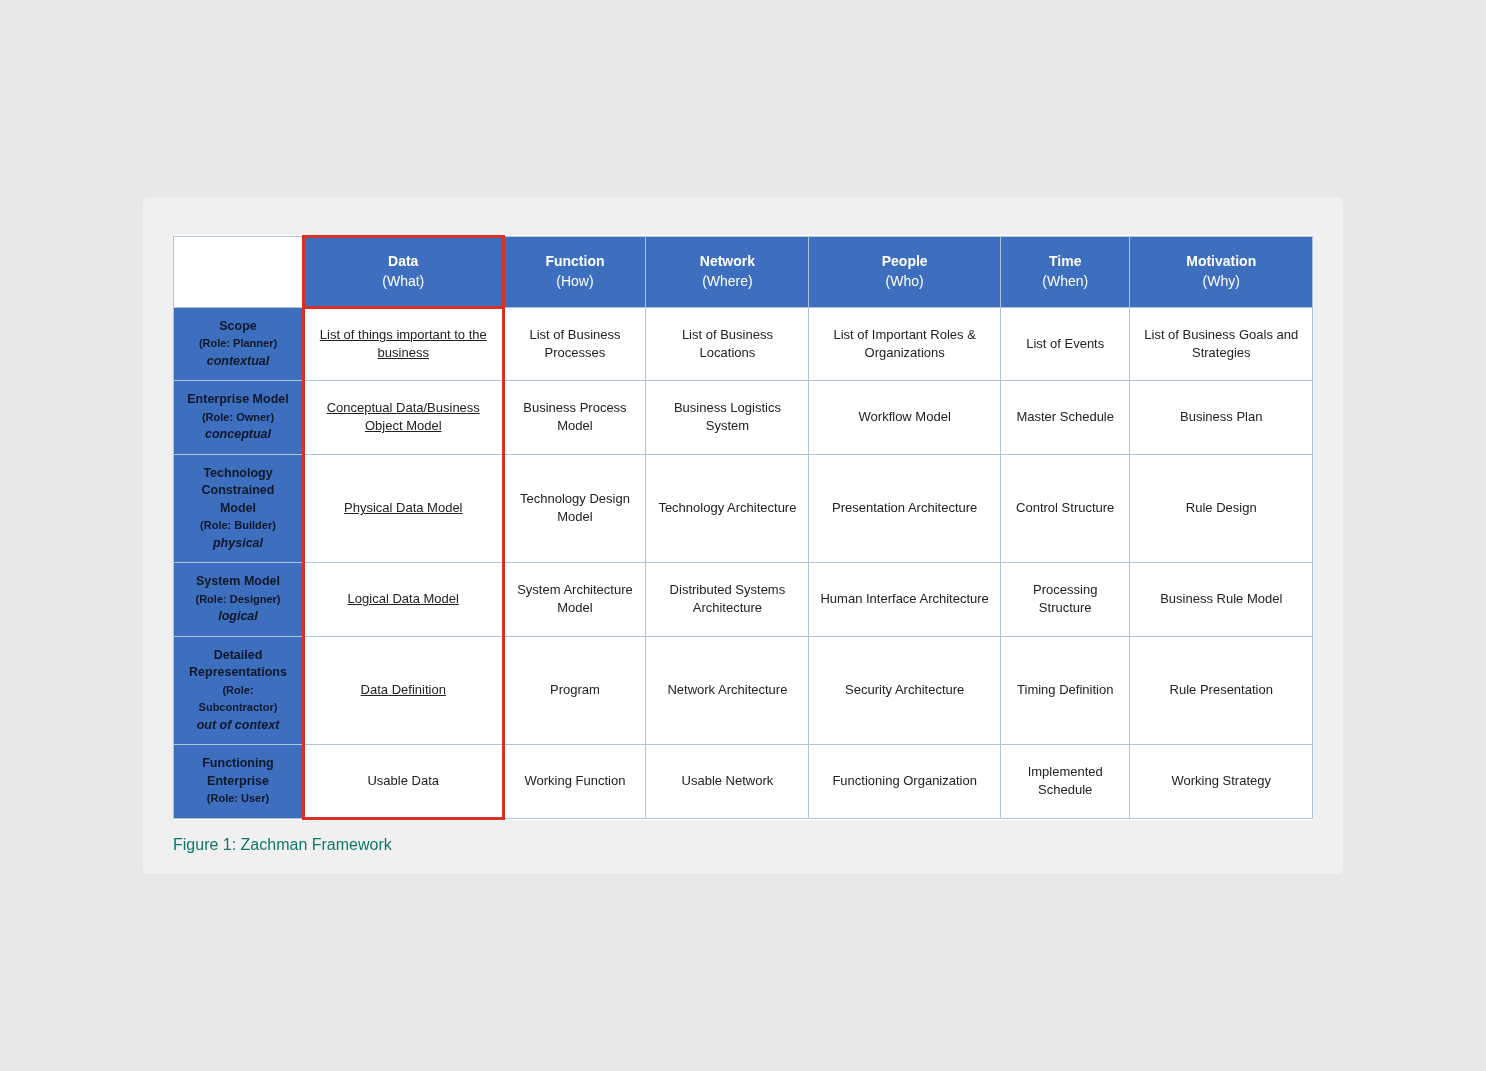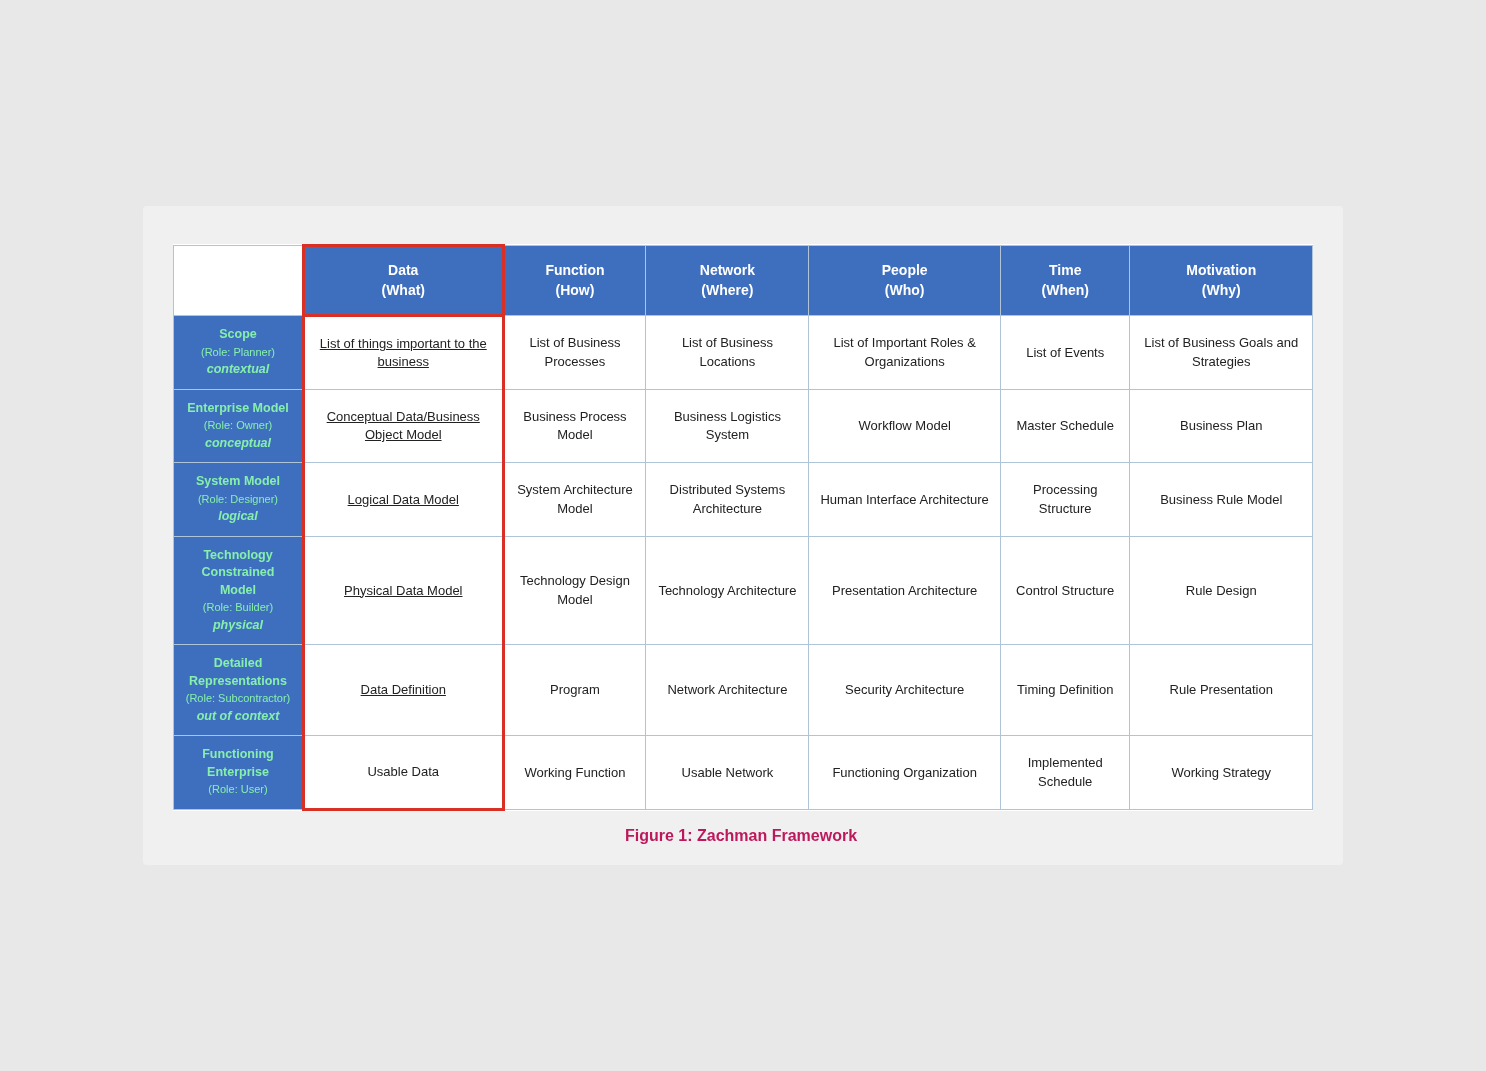"(What)" .header-cell .sub { font-weight: bold -> normal }
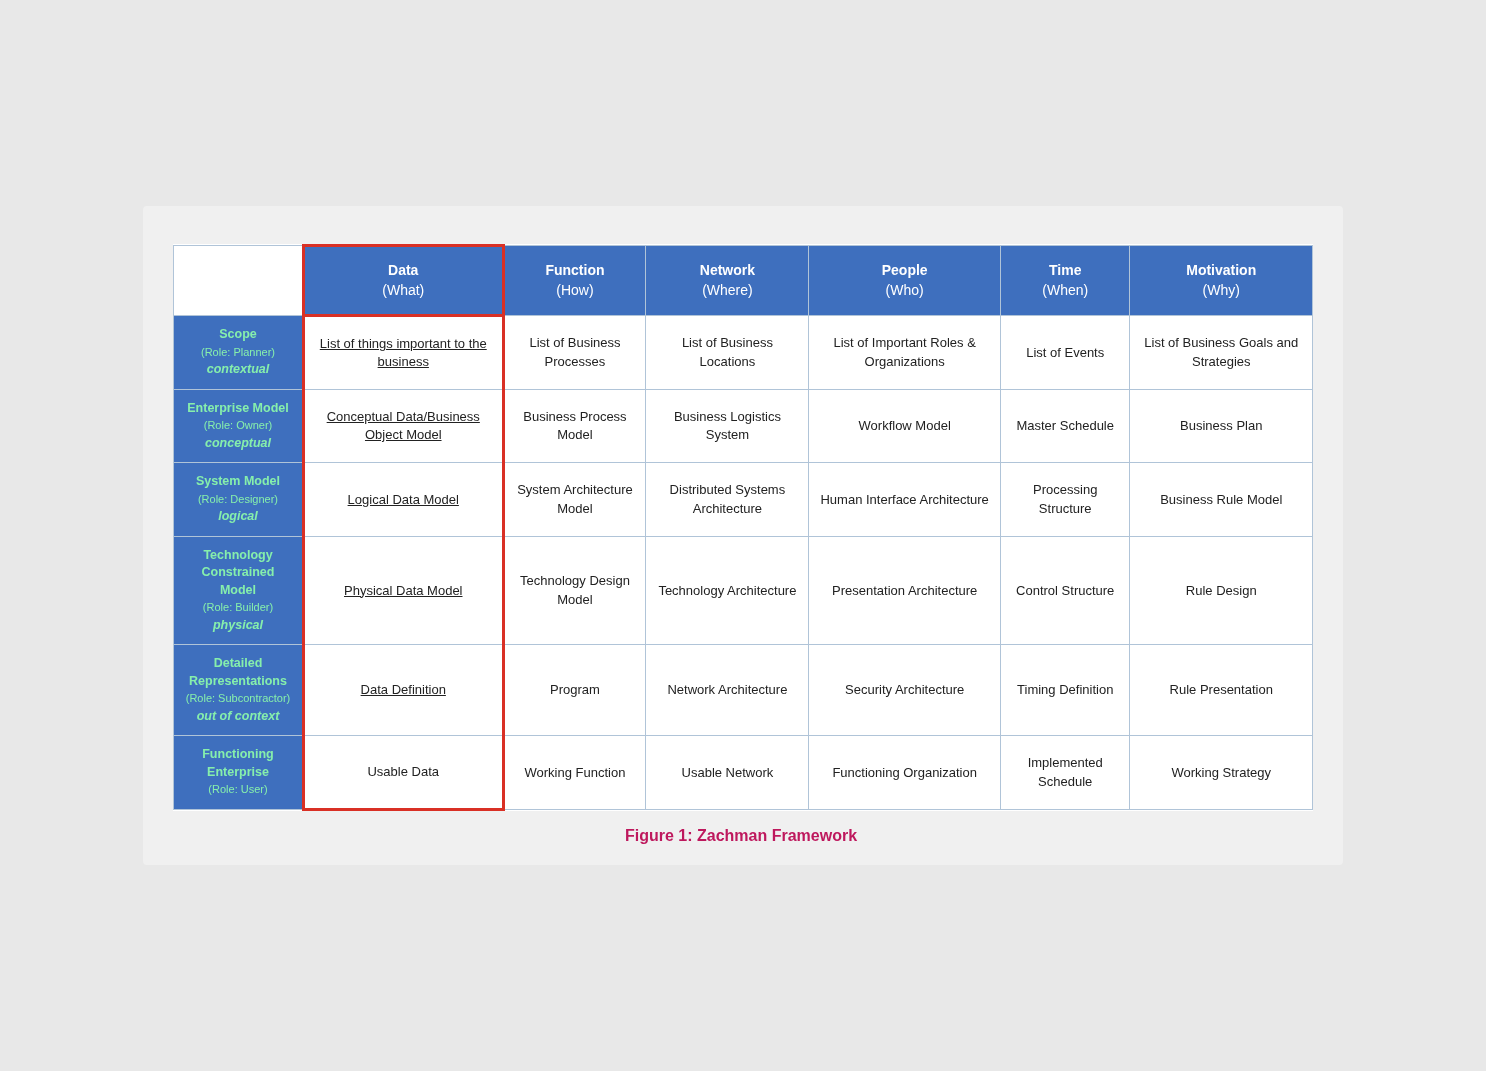"Scope" .row-header { color: #86efac -> #0f172a }
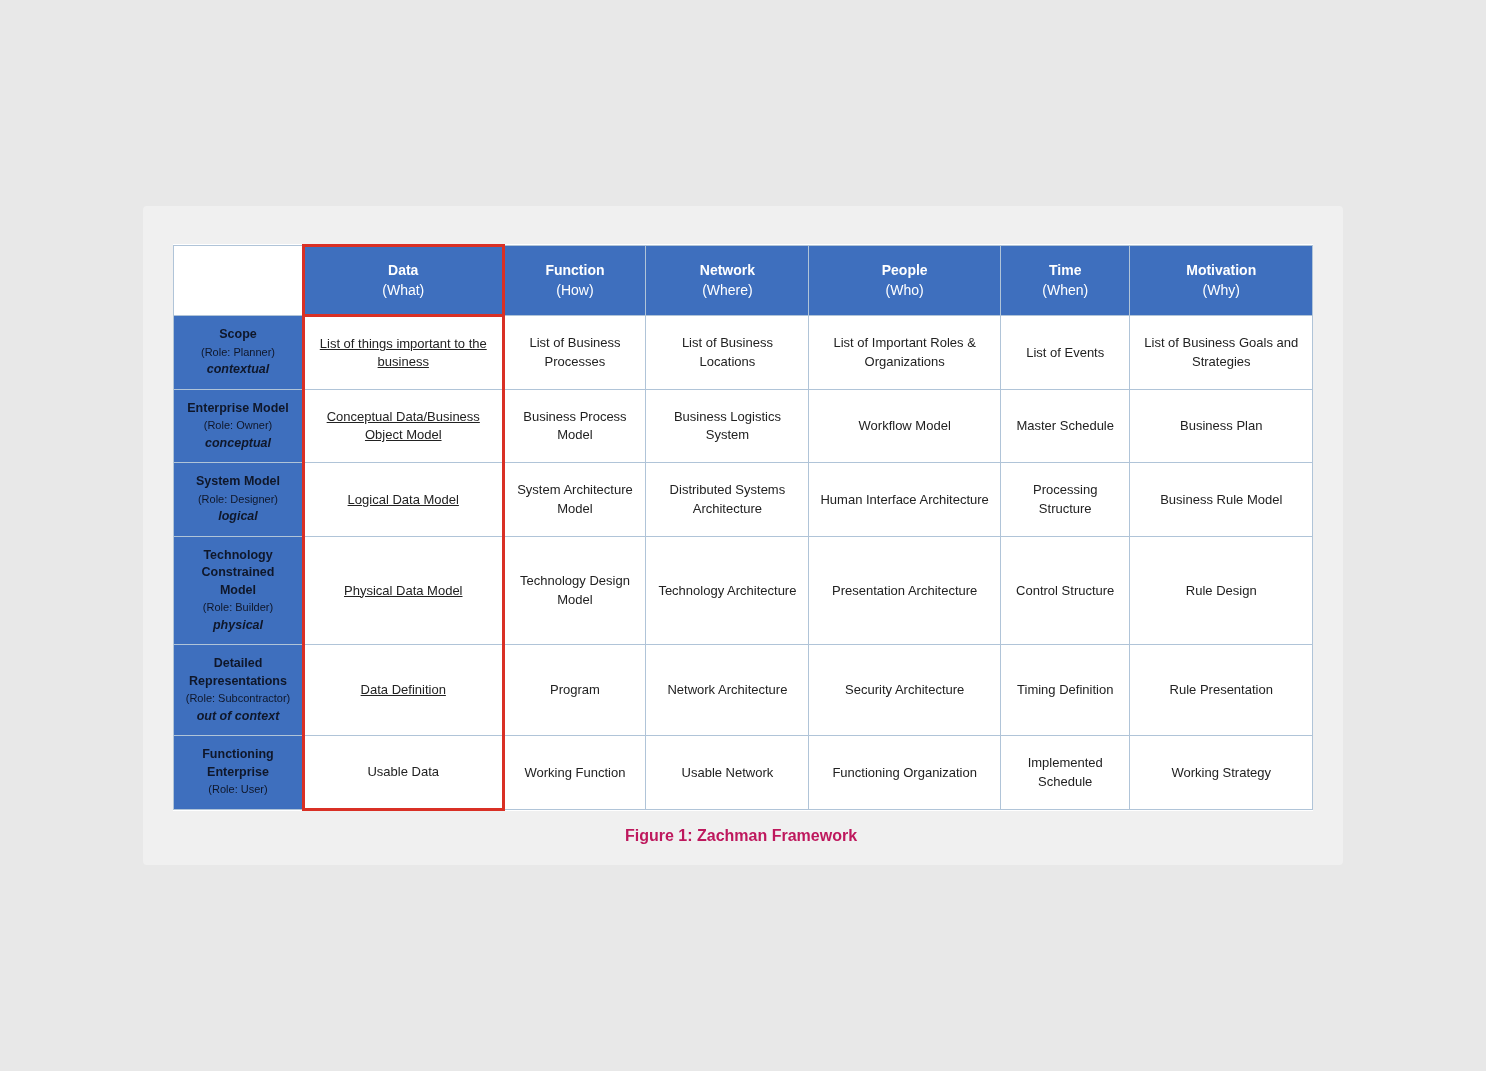"(Role: Planner)" .row-header .role { font-weight: normal -> bold }
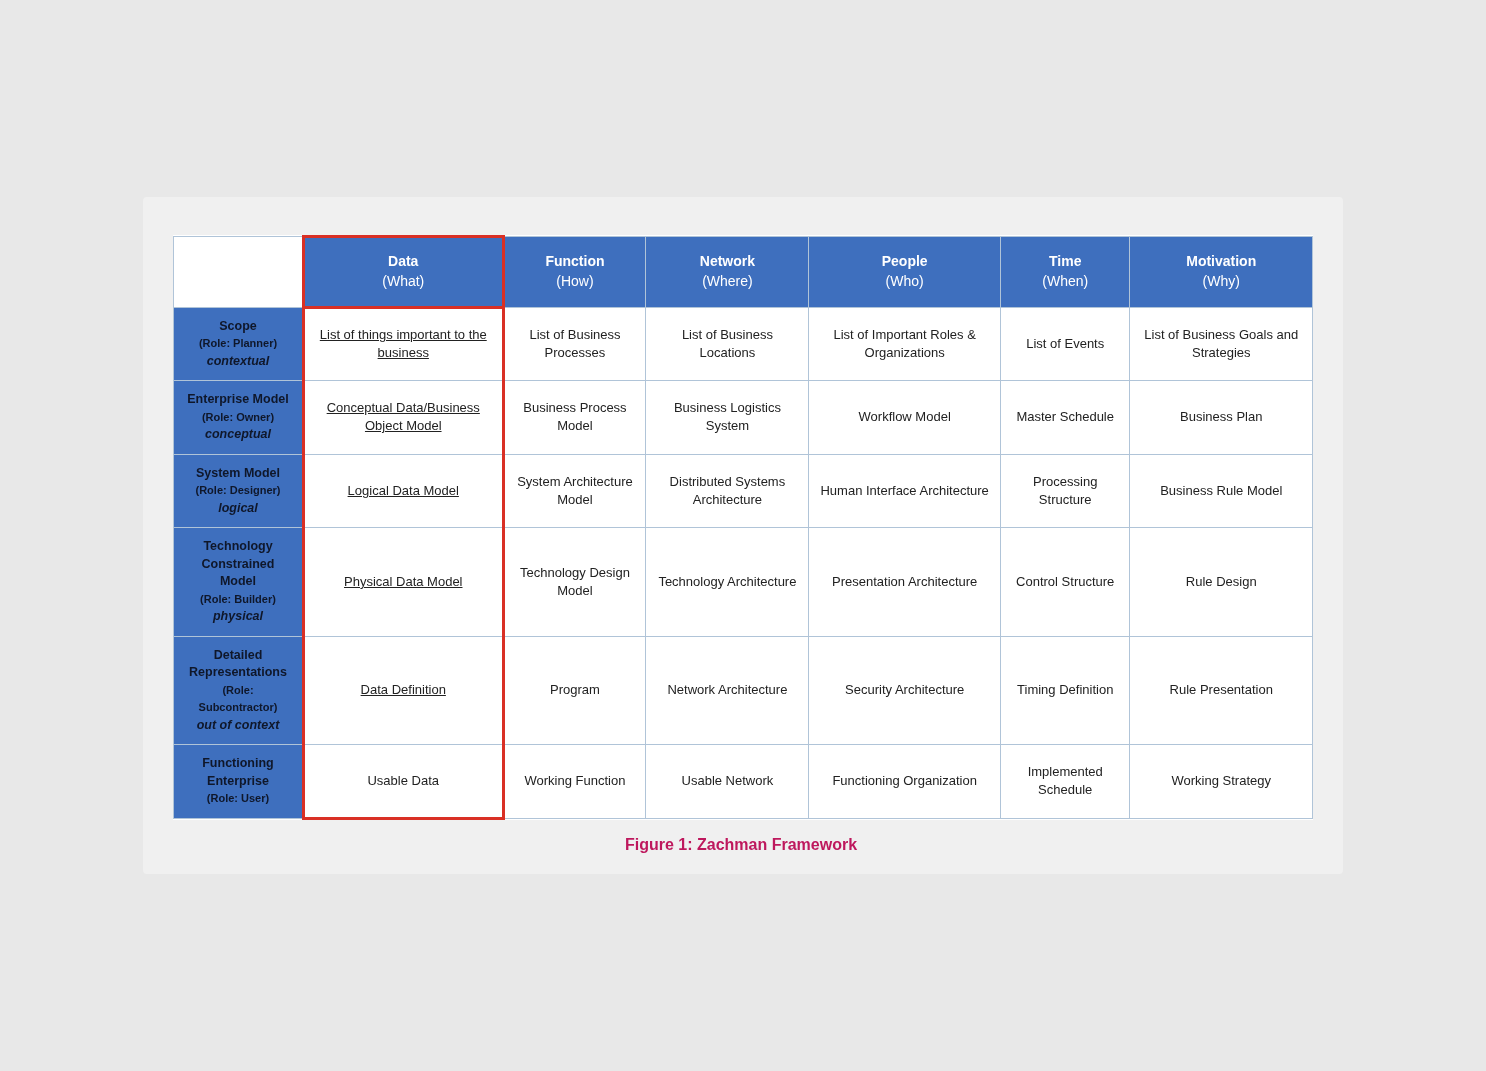"System Model" tr { order: before "Technology Constrained Model" -> after "Technology Constrained Model" }
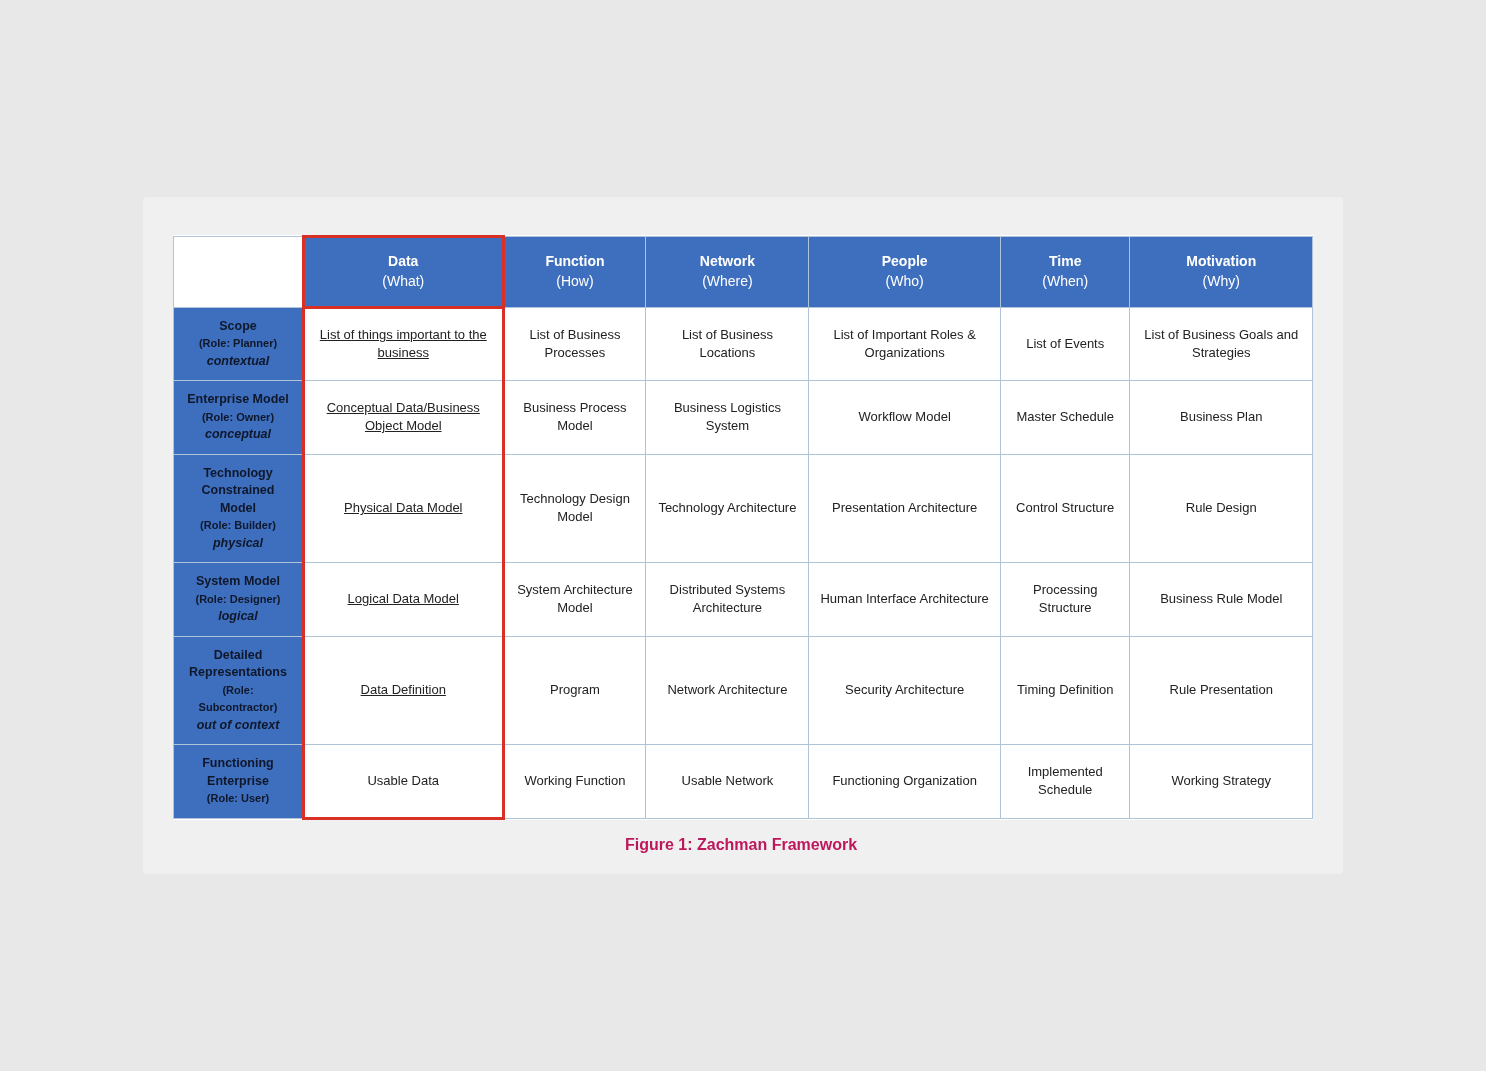"Figure 1: Zachman Framework" .caption { color: #be185d -> #0f766e; font-weight: bold -> normal; text-align: center -> left }
